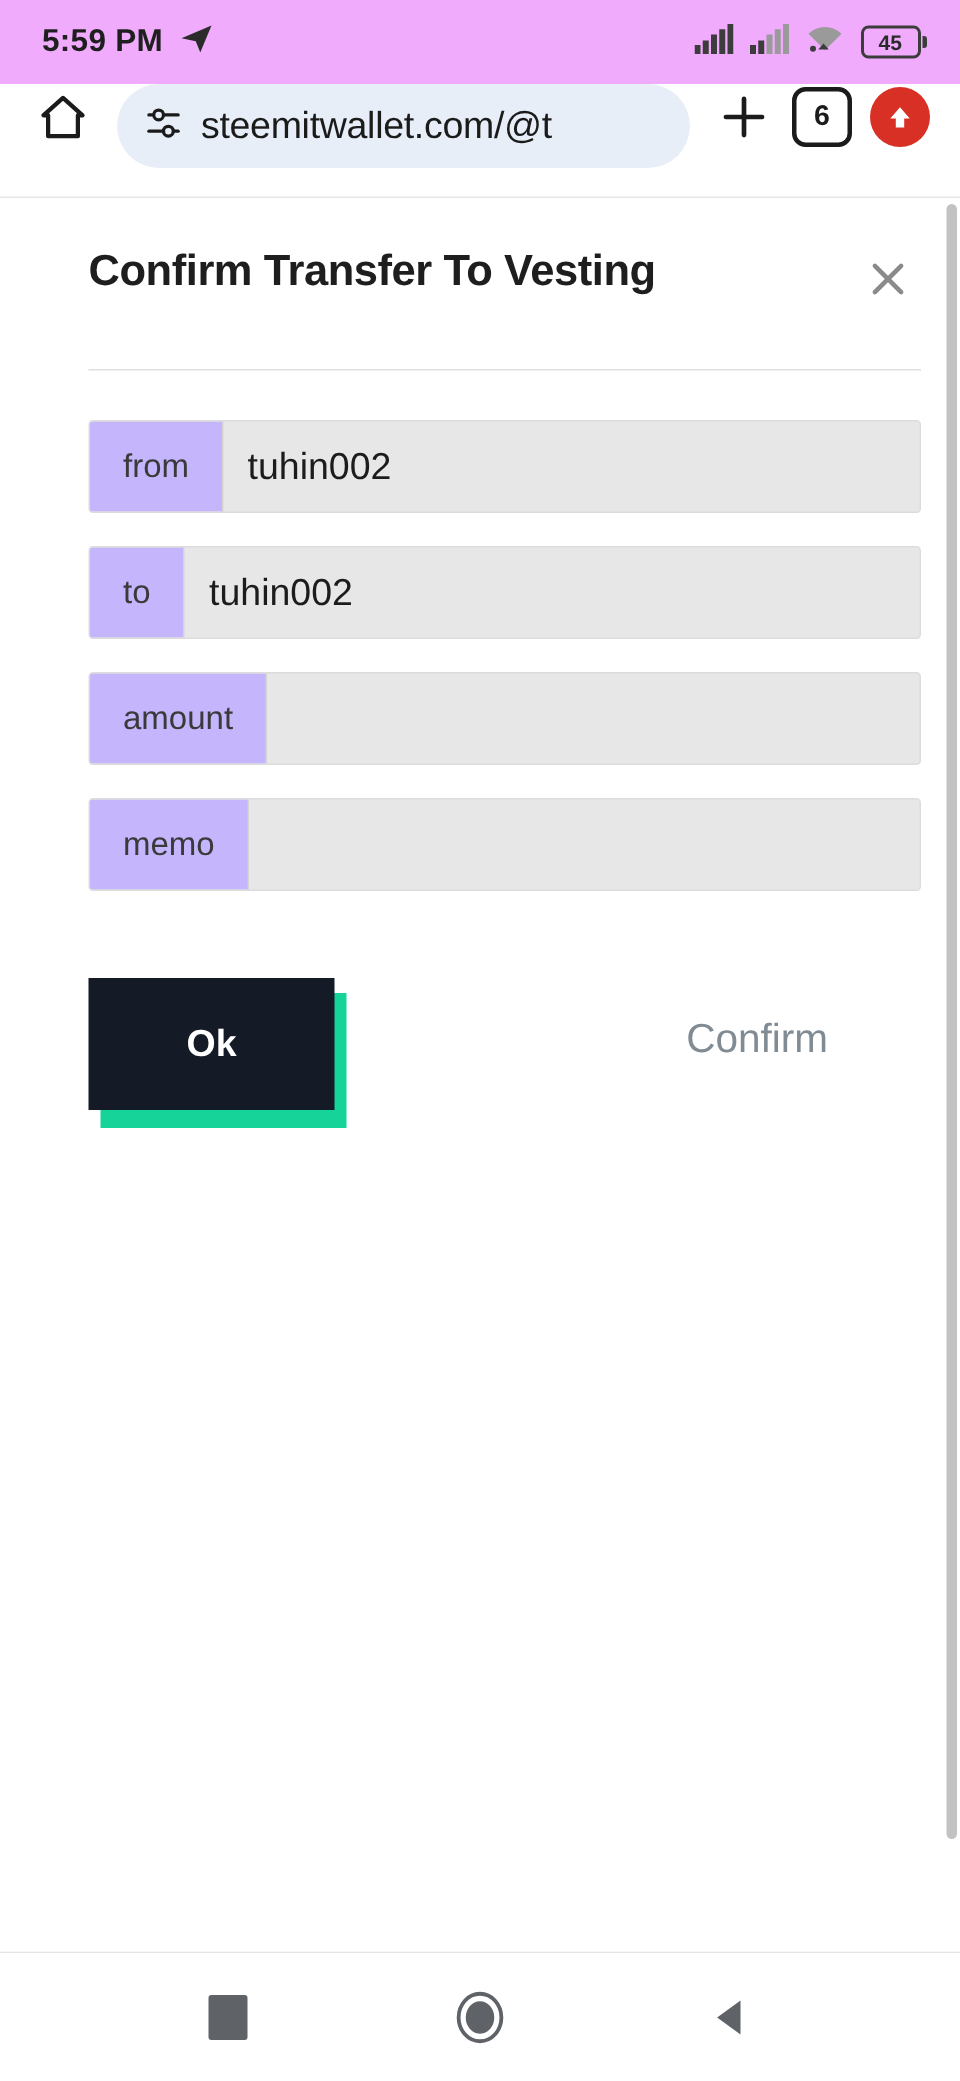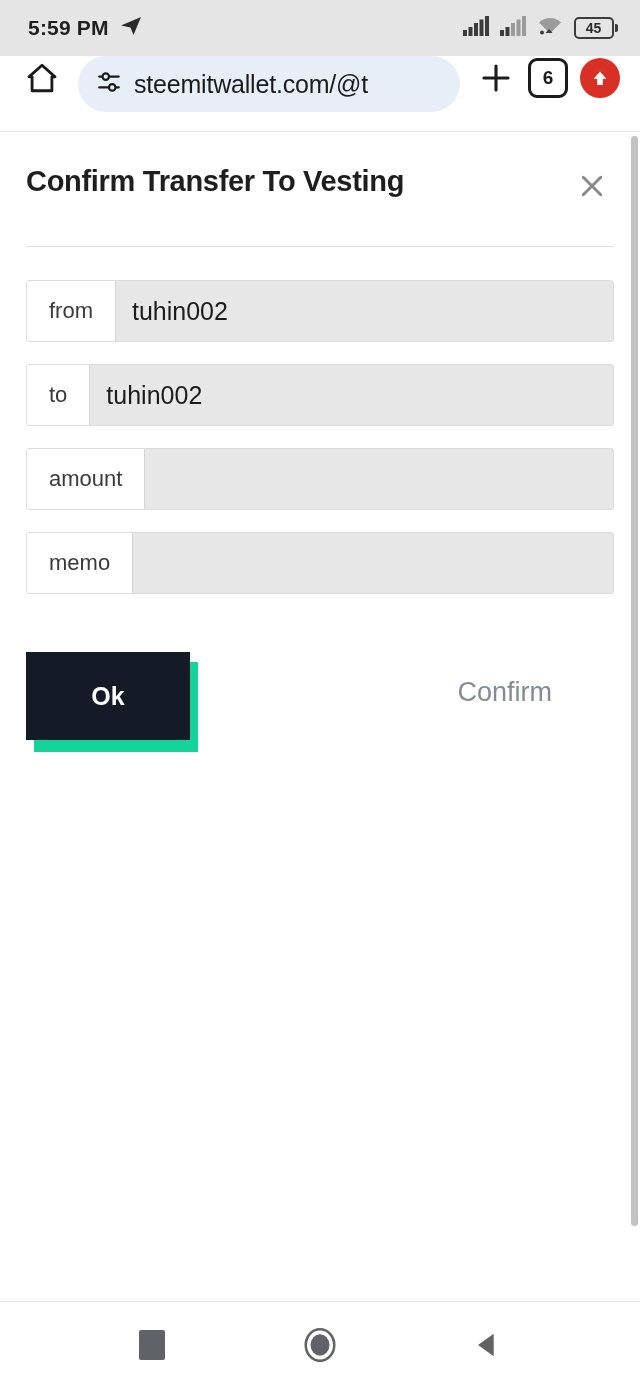"5:59 PM" .statusbar { background: #e5e5e5 -> #f0abfc }
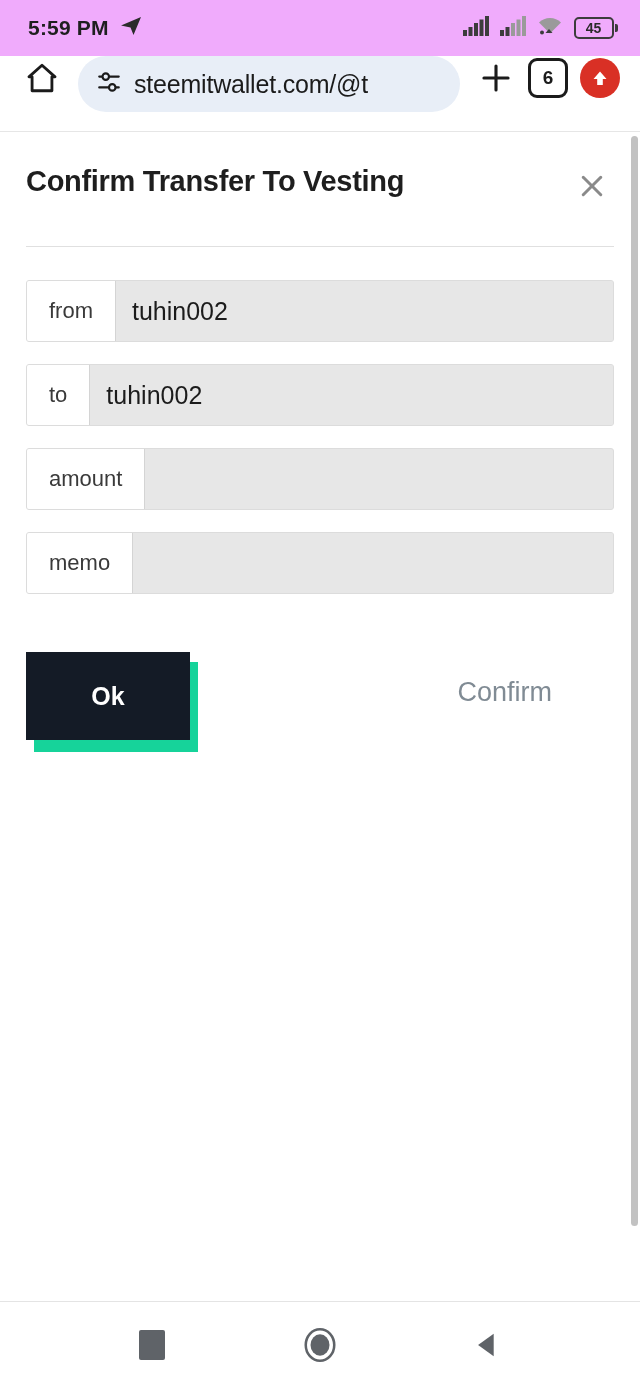"Confirm Transfer To Vesting" .page { padding-left: none -> 33px }
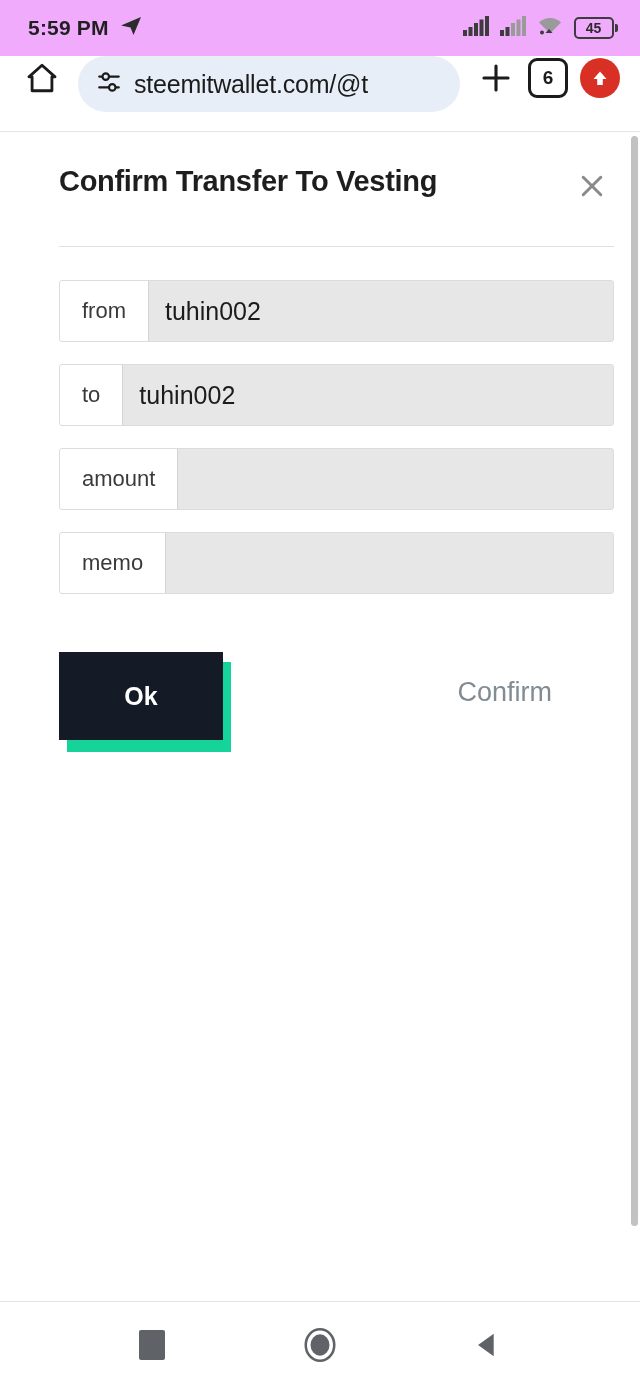"from" .field-label { background: #ffffff -> #c4b5fd }
